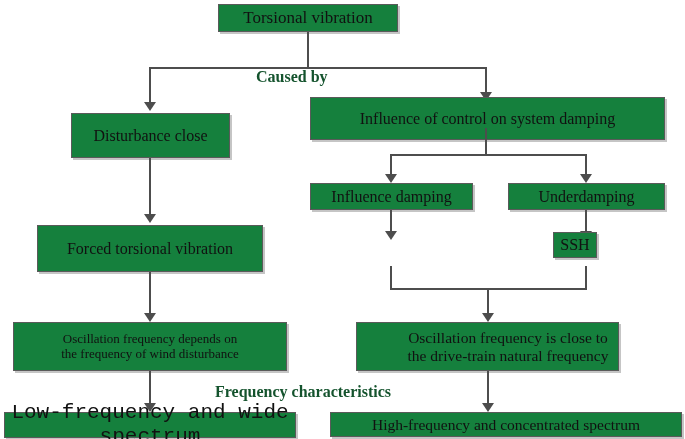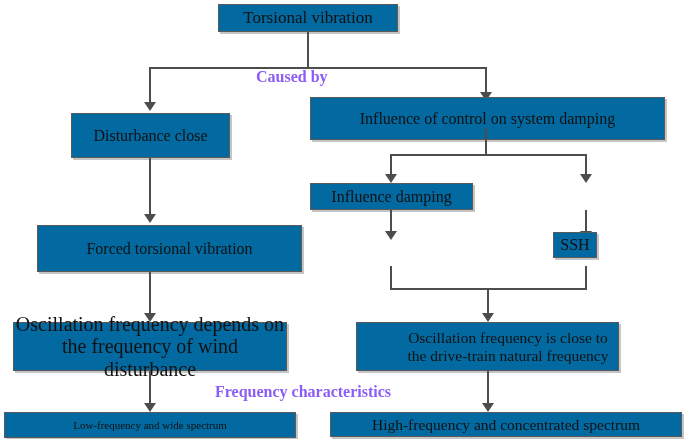"Torsional vibration" .box { background: #0369a1 -> #15803d }
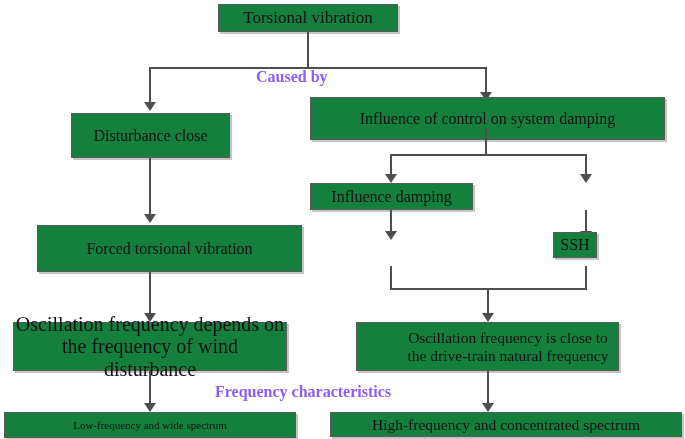"Caused by" .annot { color: #8b5cf6 -> #14532d }
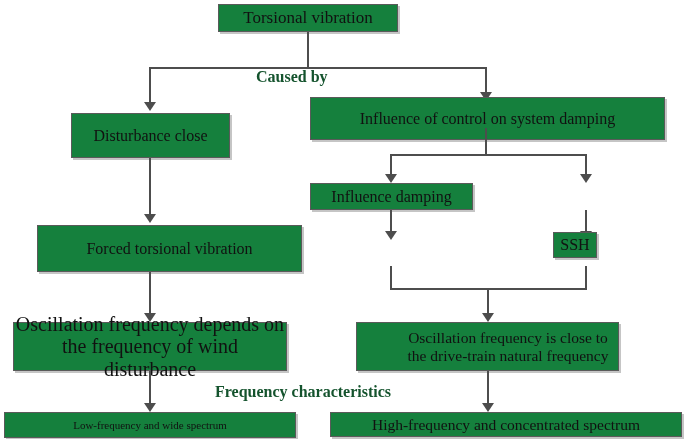"Underdamping" div.box { html: none -> <div>Underdamping</div> }
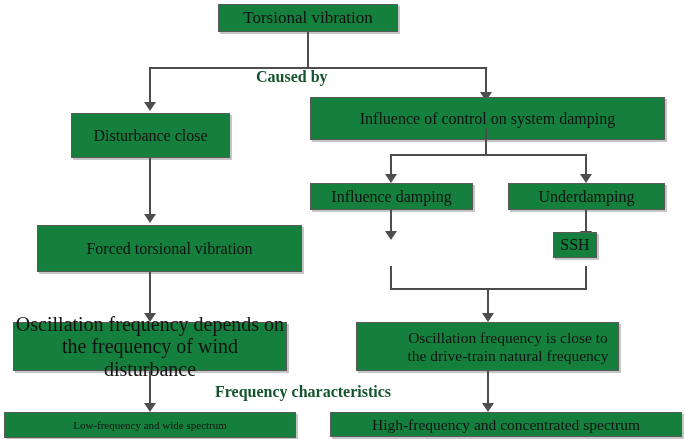"Forced torsional vibration" div.box { width: 265px -> 226px }
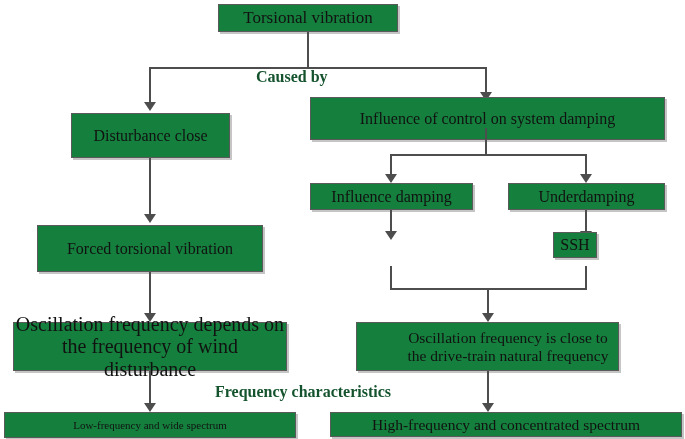"Oscillation frequency depends on" div.box { font-size: 20px -> 13px }
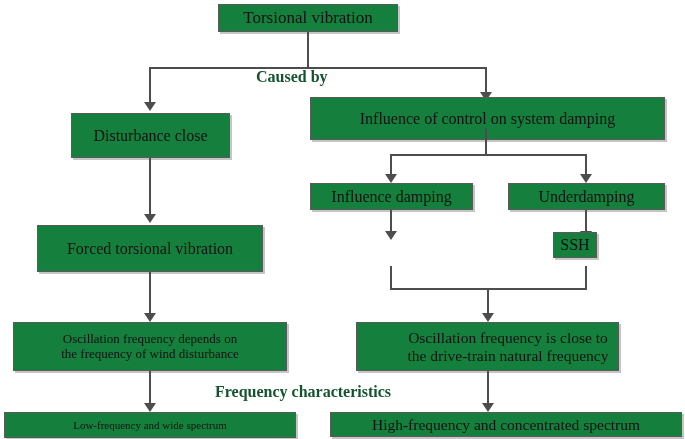"Low-frequency and wide spectrum" div.box { font-family: none -> Liberation Mono, monospace; font-size: 11px -> 21px }
